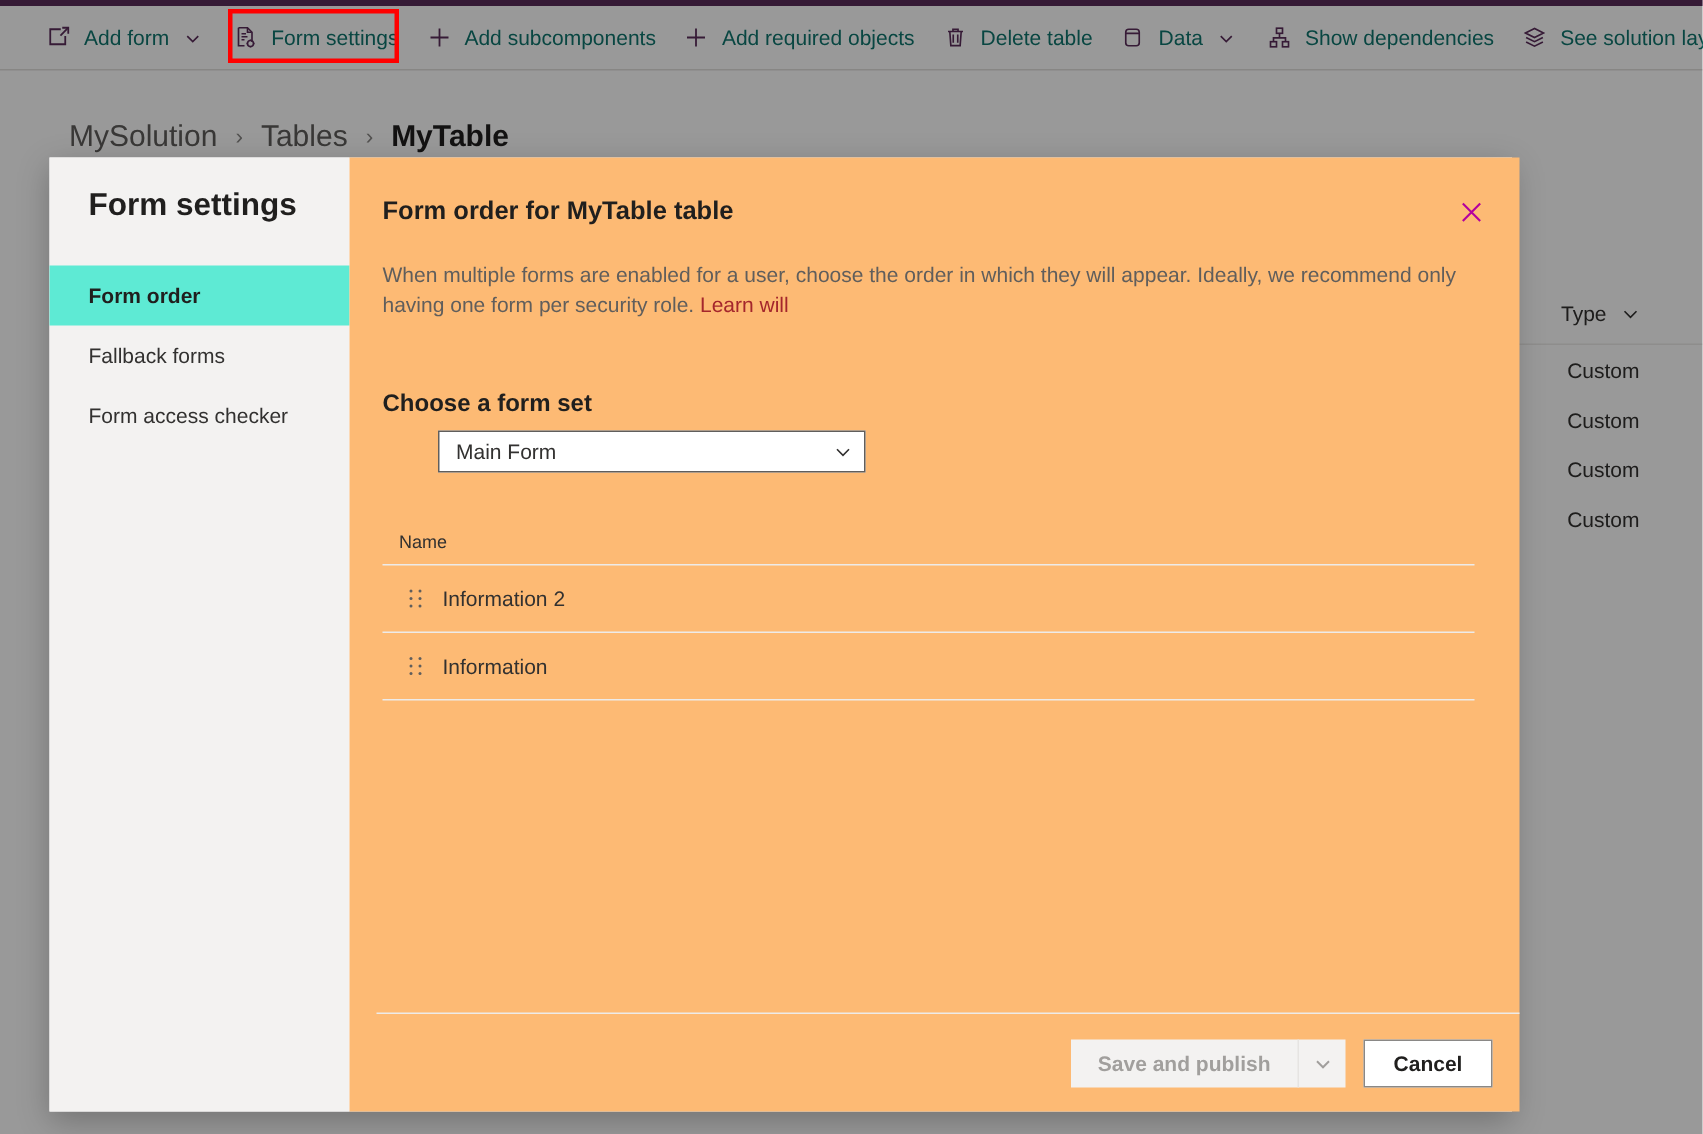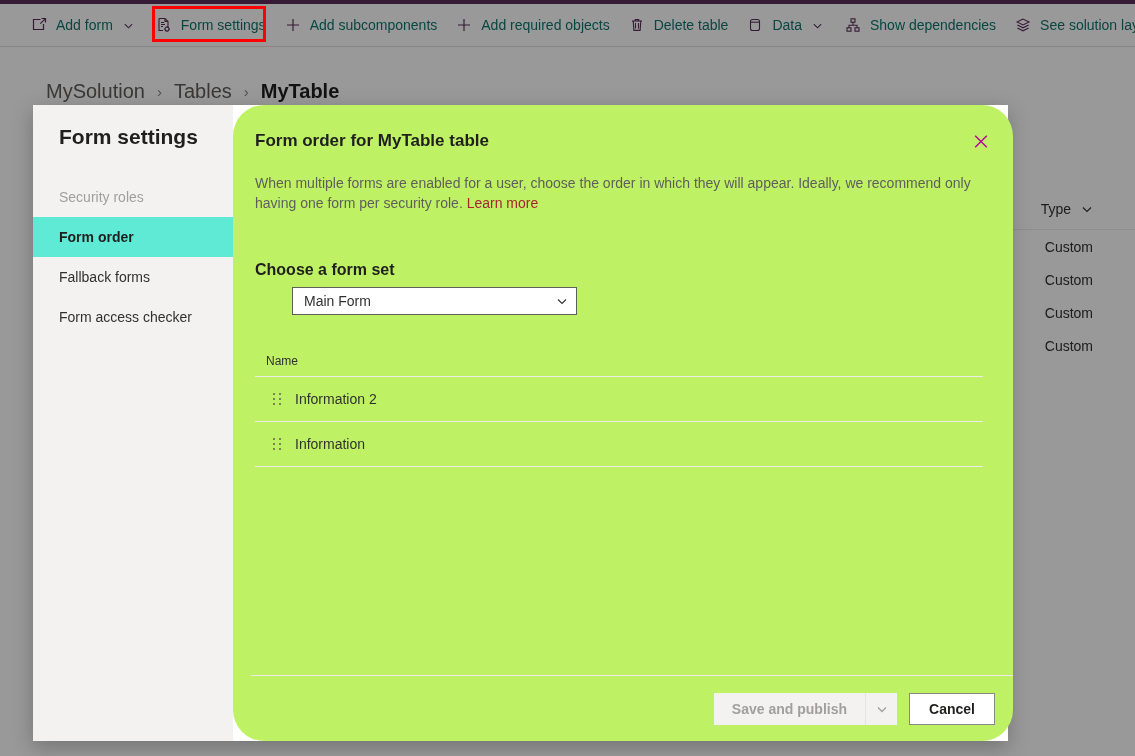"Form order for MyTable table" #dialog-main { background: #bef264 -> #fdba74; border-radius: 31px -> none }
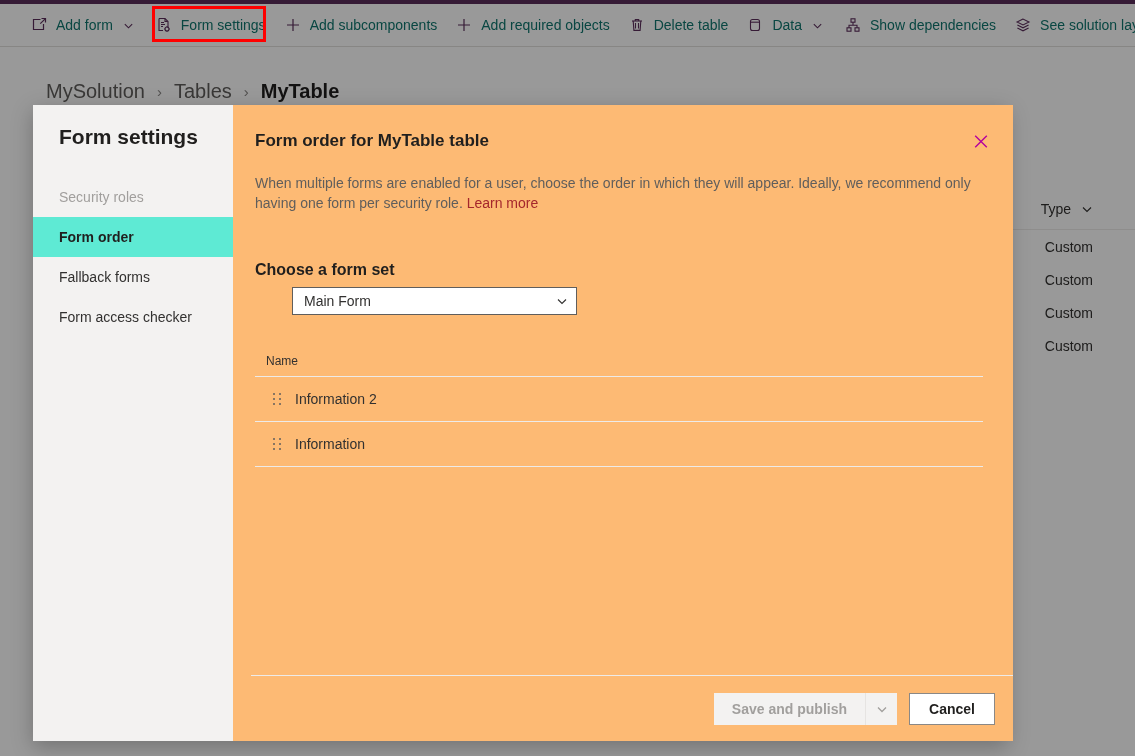"Security roles" div.nav-item { html: <div> <span>Security roles</span> </div> -> none }
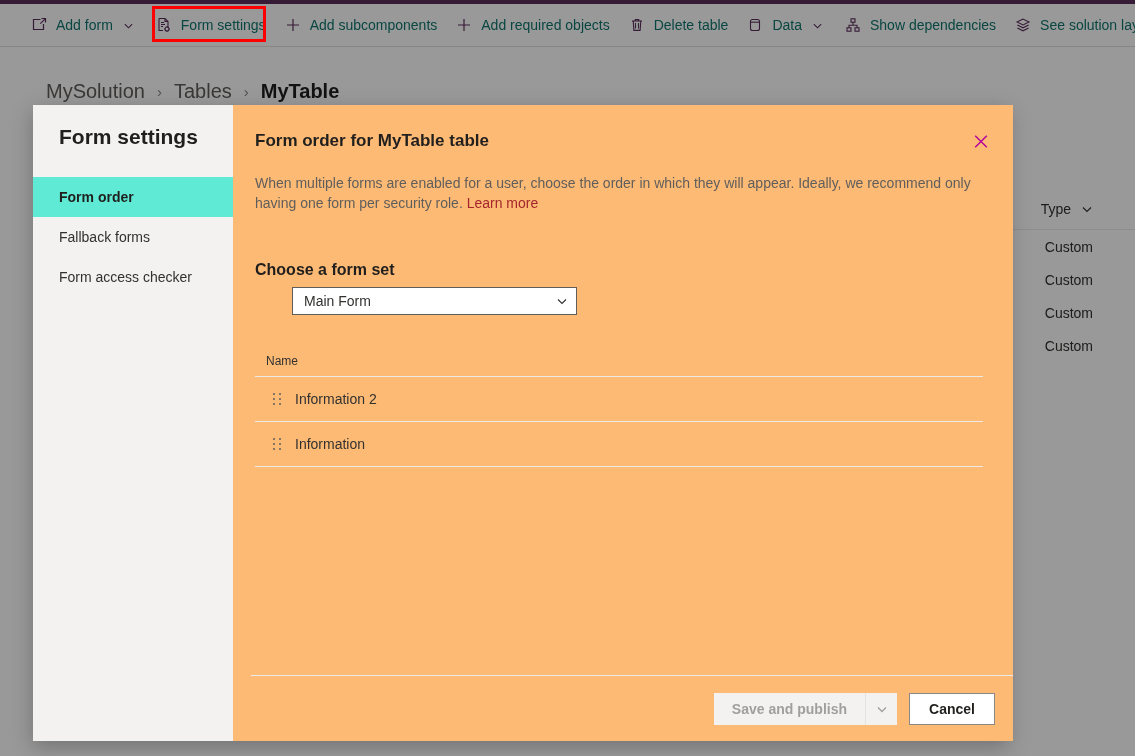"Learn more" a.learn-more-link { text: more -> will }
